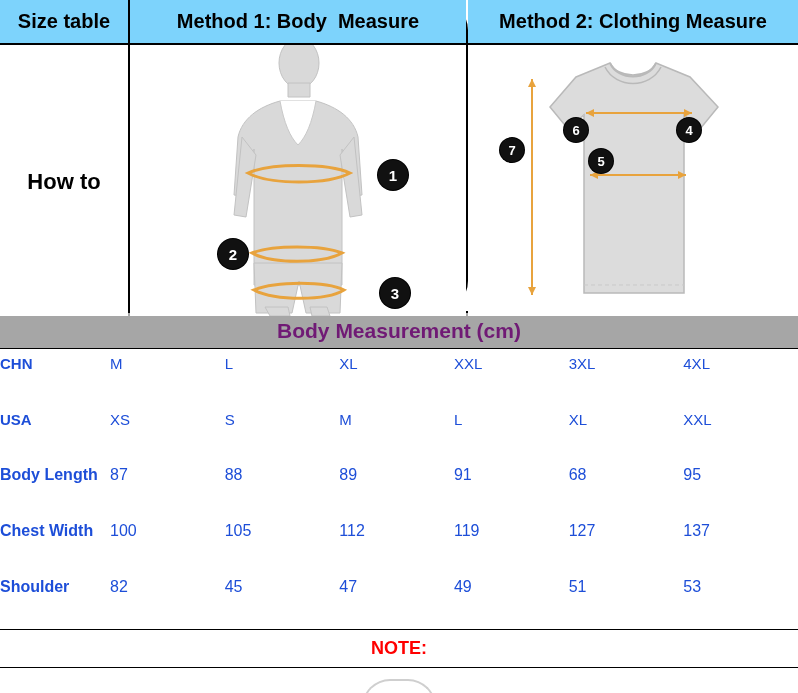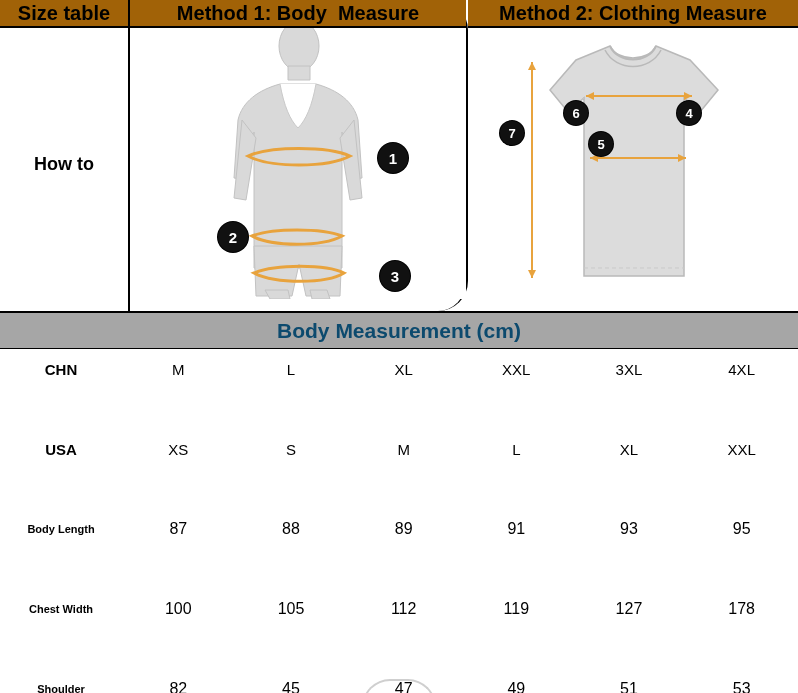"Size table" .col-head { background: #a16207 -> #7dd3fc; height: 28px -> 45px }
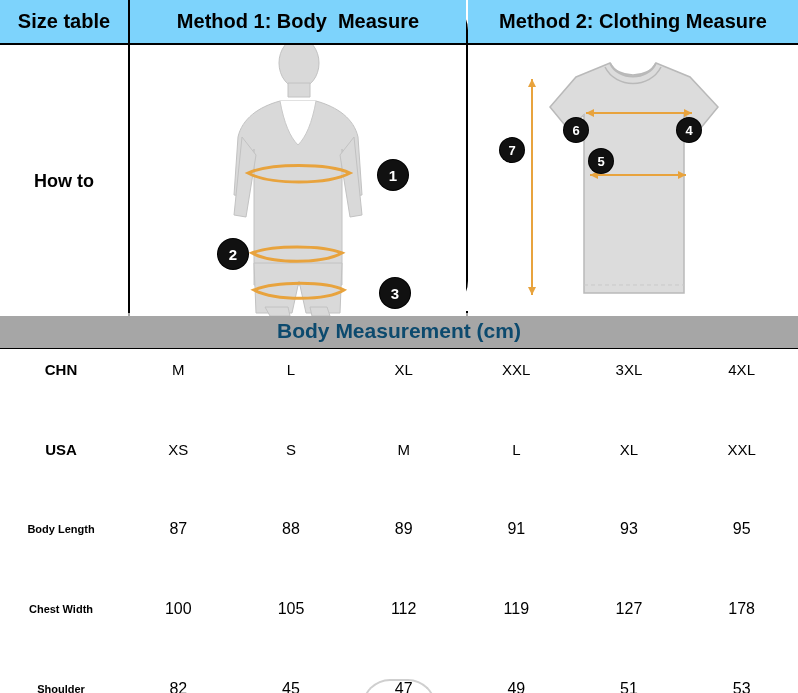"How to" .howto { font-size: 18px -> 22px }
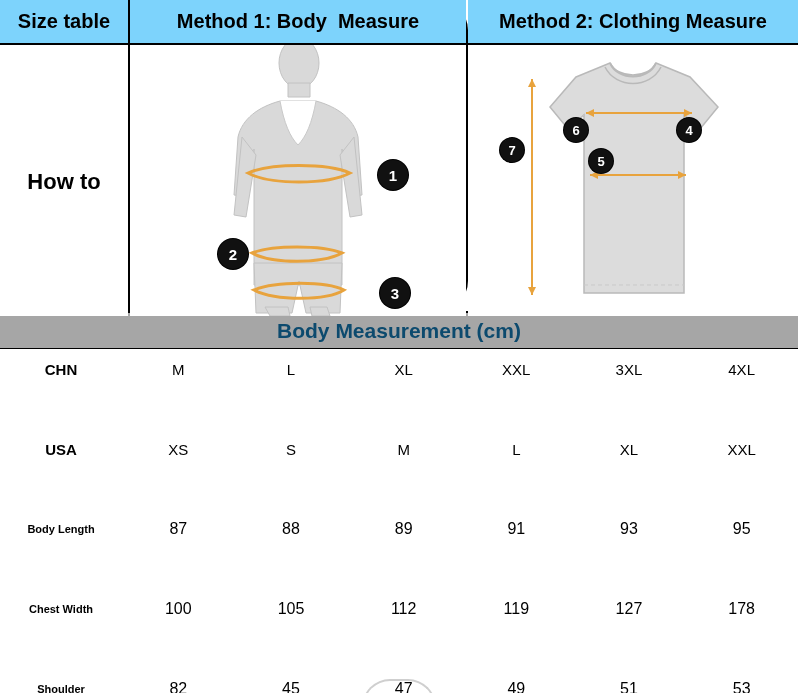"Body Measurement (cm)" .table-title { color: #0c4a6e -> #701a75 }
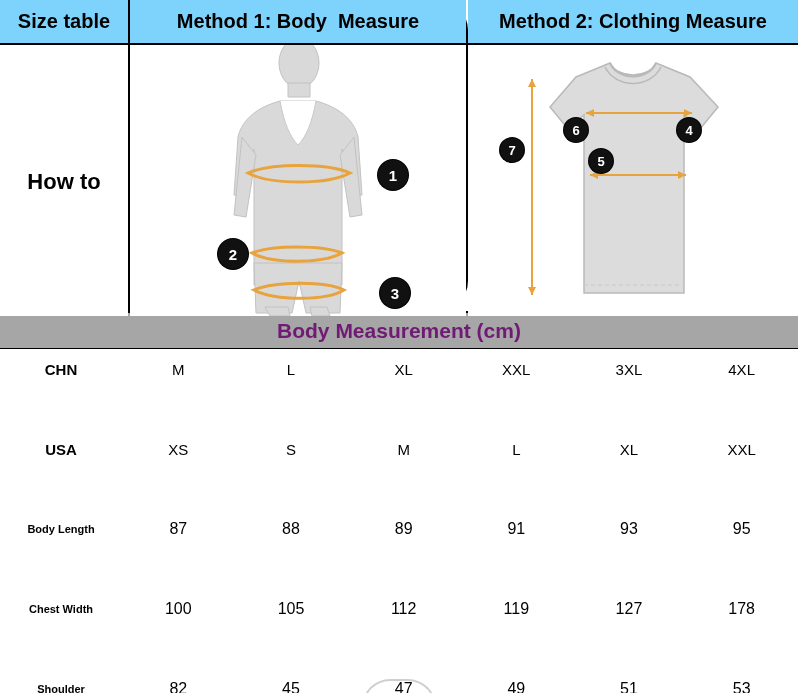"CHN" table.size td { color: #000000 -> #1d4ed8; padding: 6px -> 0; text-align: center -> left }
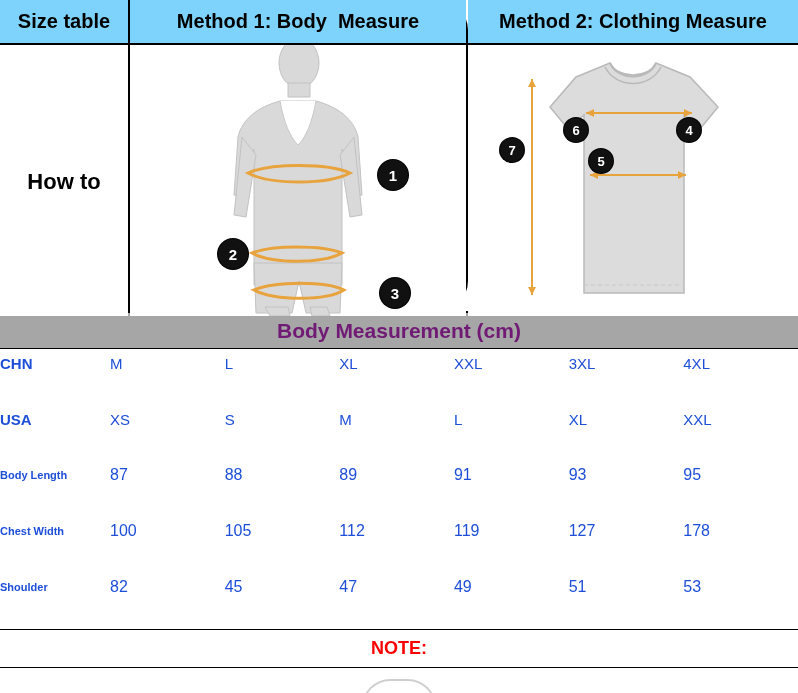"Body Length" table.size td.rowlabel { font-size: 11px -> 16px }
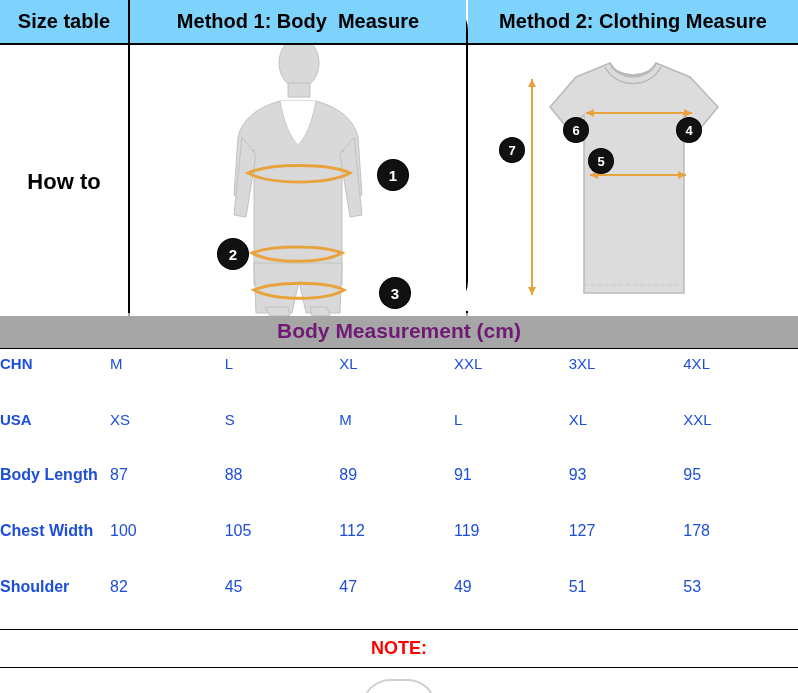"93" td { text: 93 -> 68 }
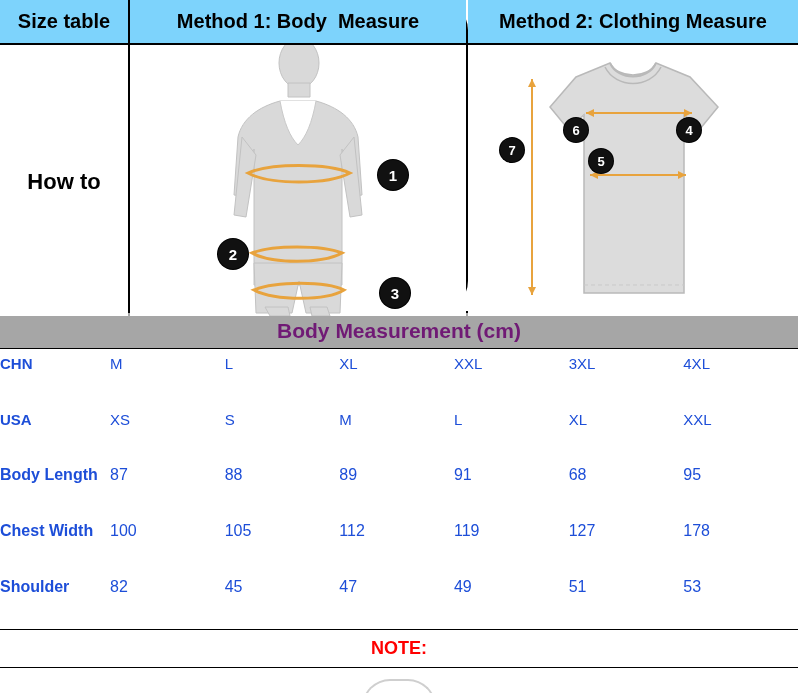"178" td { text: 178 -> 137 }
